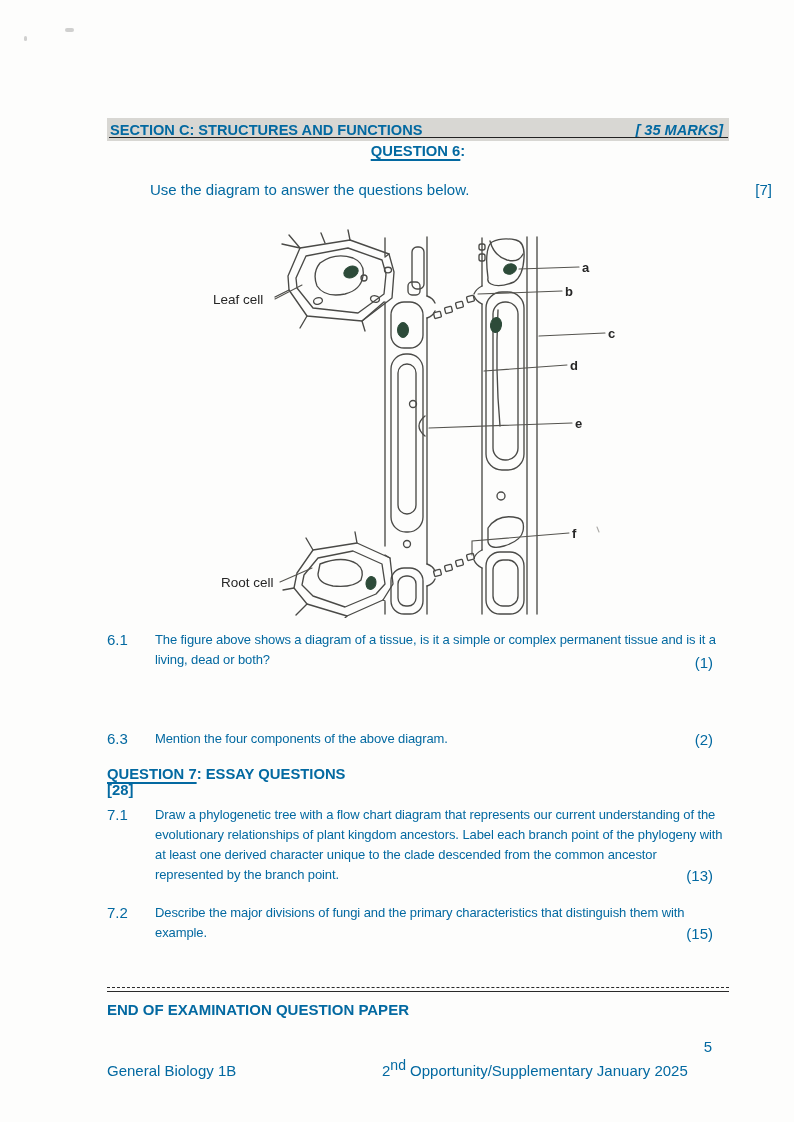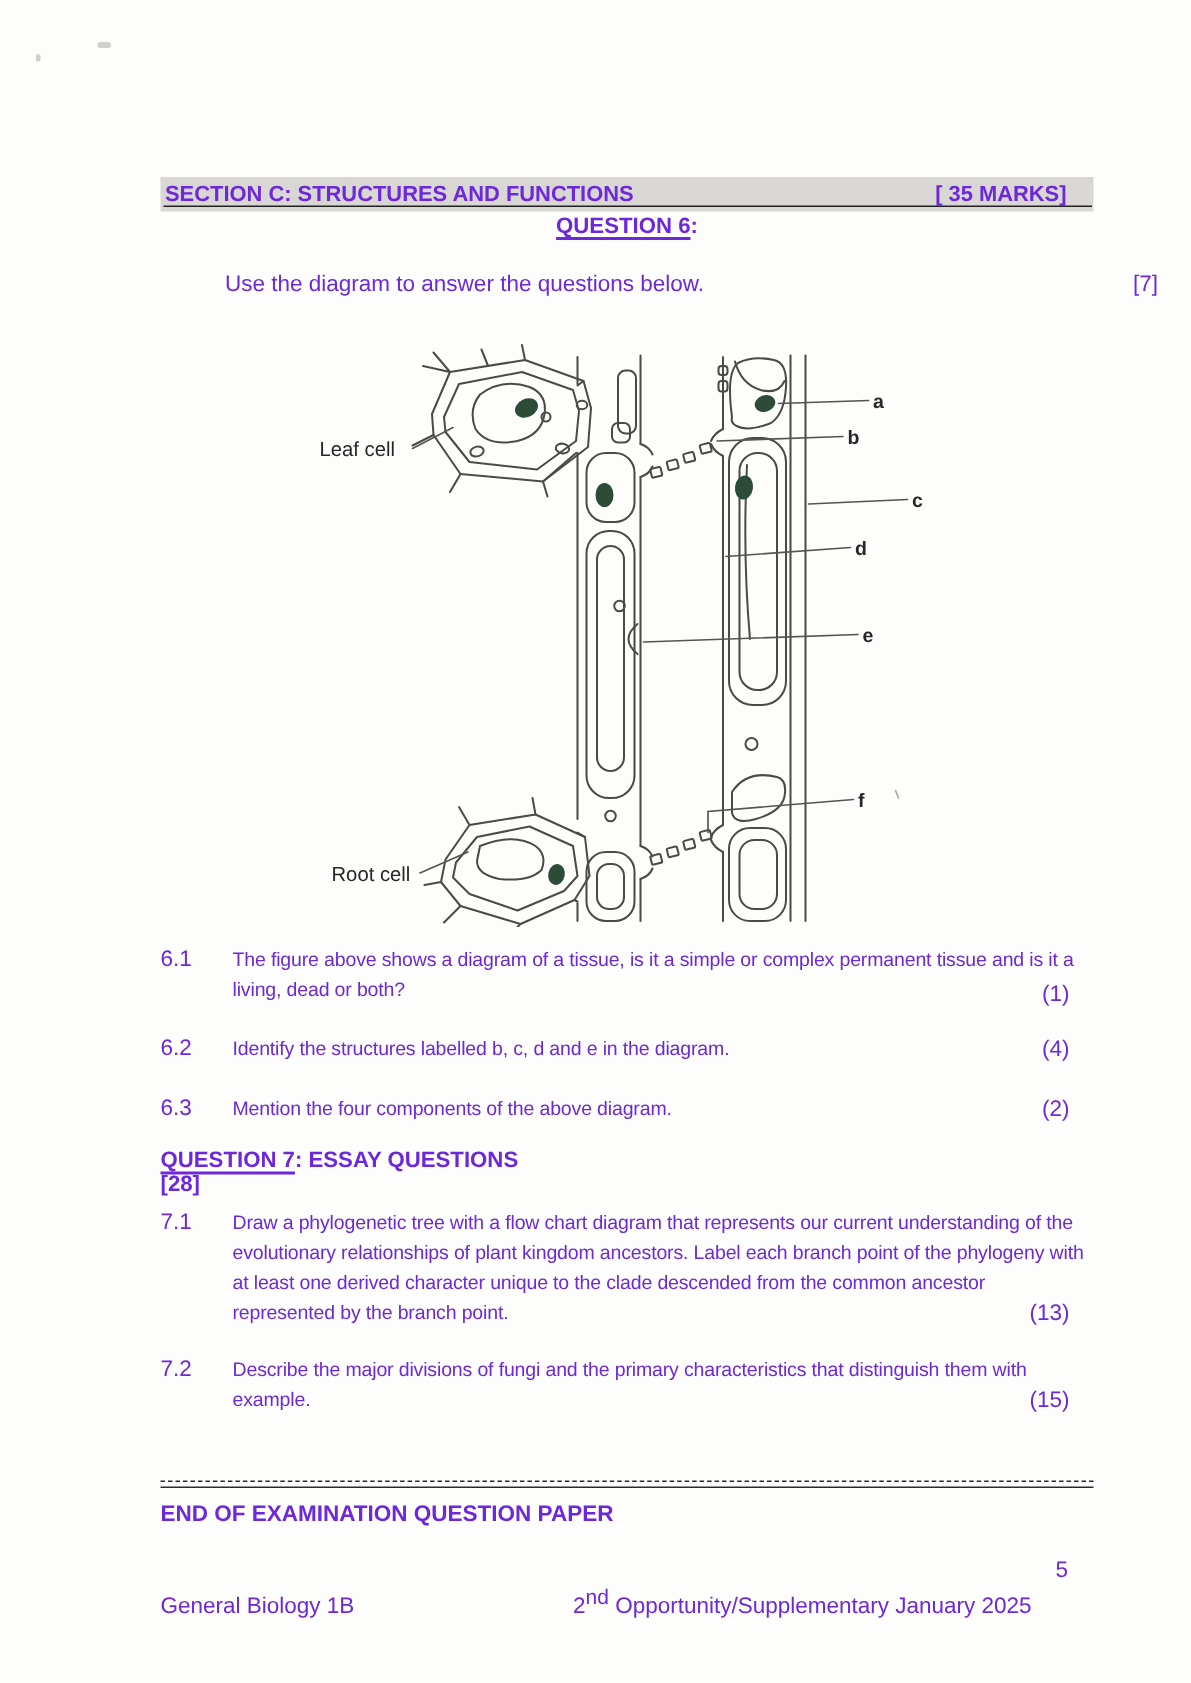"SECTION C: STRUCTURES AND FUNCTIONS" .page { color: #6d28d9 -> #0369a1 }
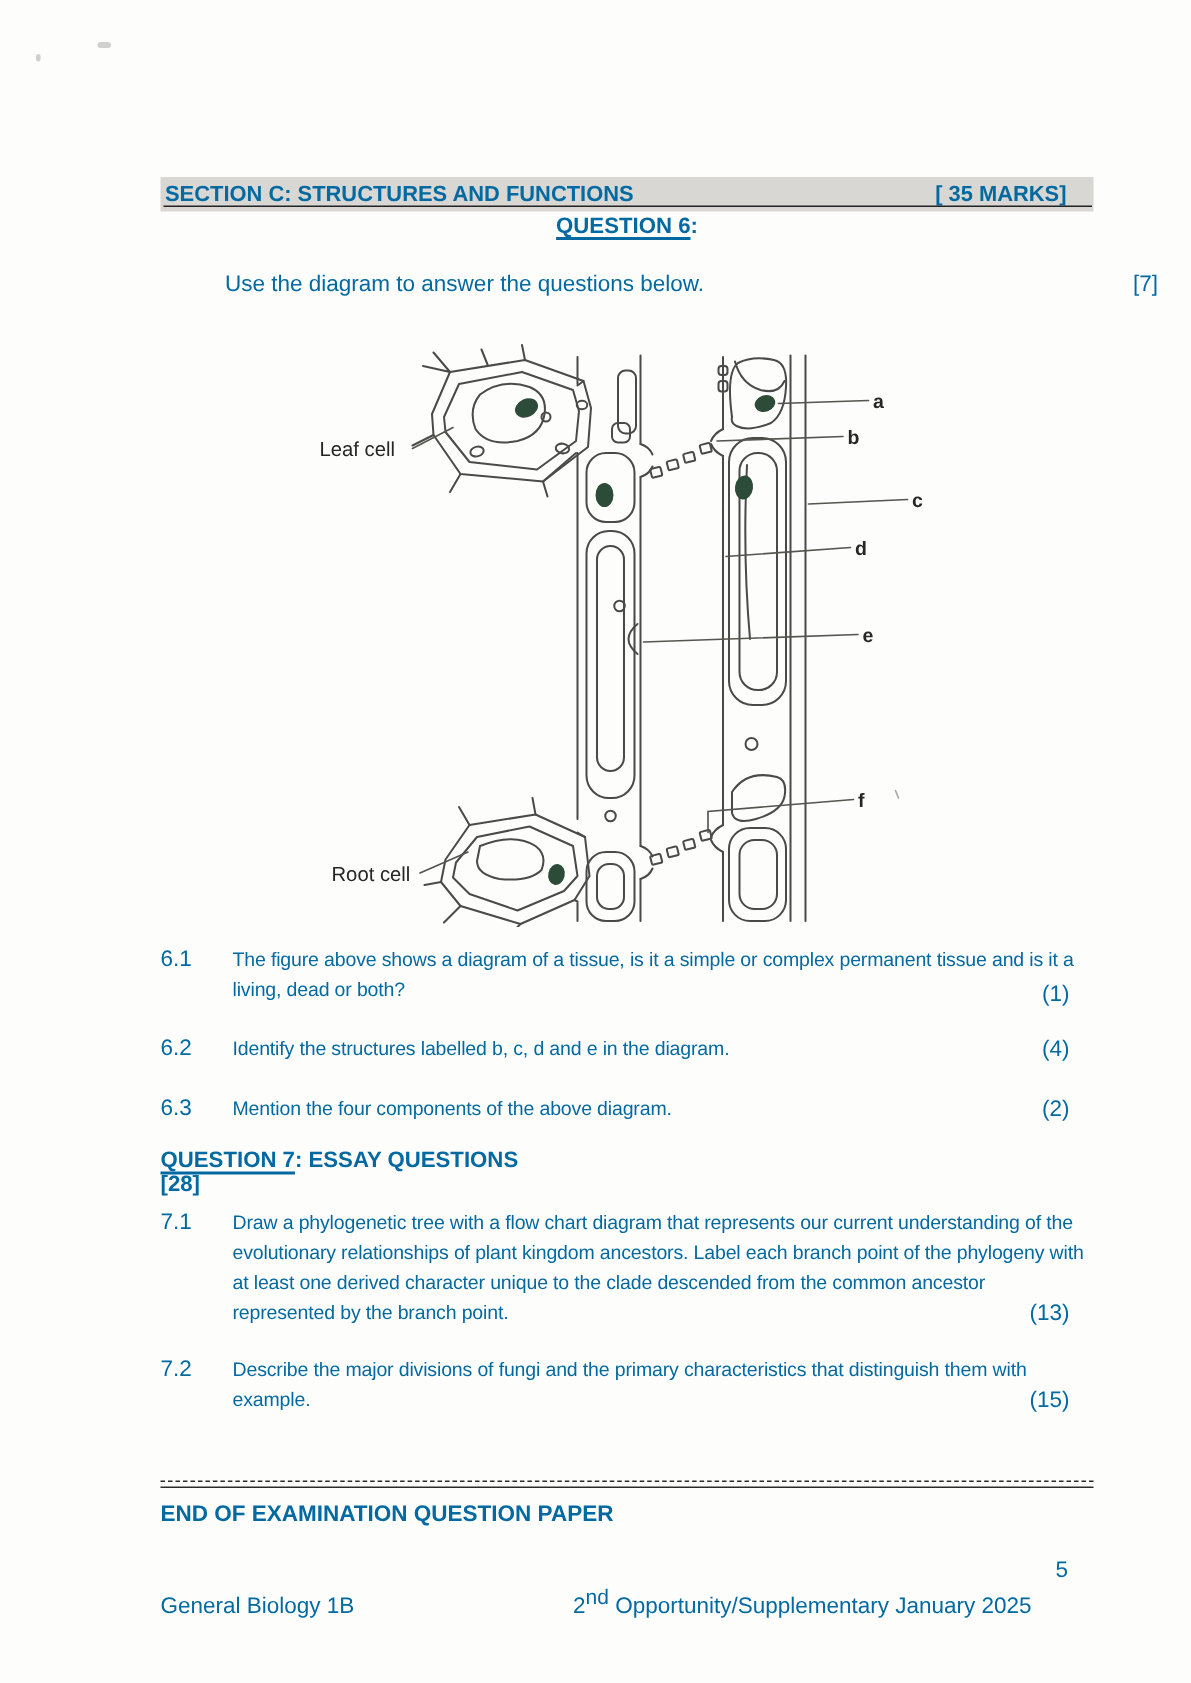"[ 35 MARKS]" .banner-marks { font-style: none -> italic; margin-right: 18px -> 6px }
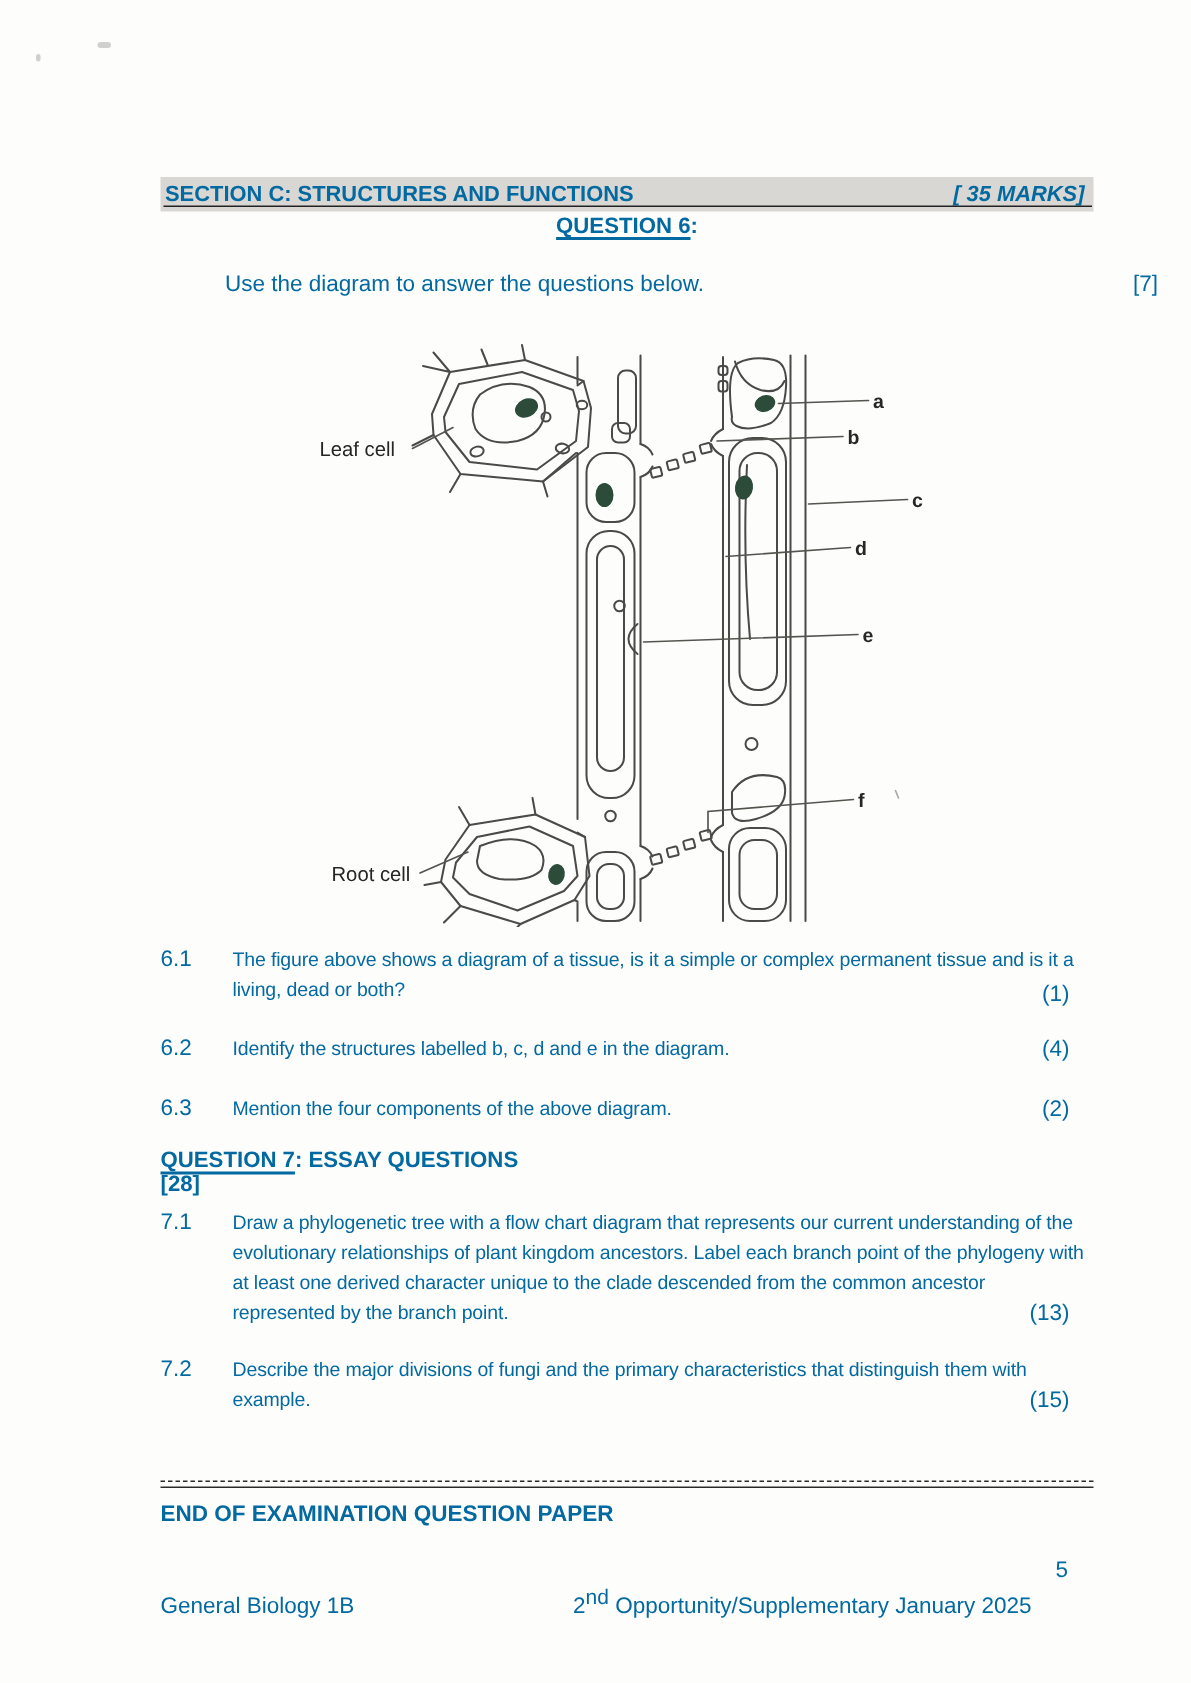"6.2" div.q-item { html: <div> <span>6.2</span> <div>Identify the structures labelled b, c, d and e in the diagram.</div> <span>(4)</span> </div> -> none }
